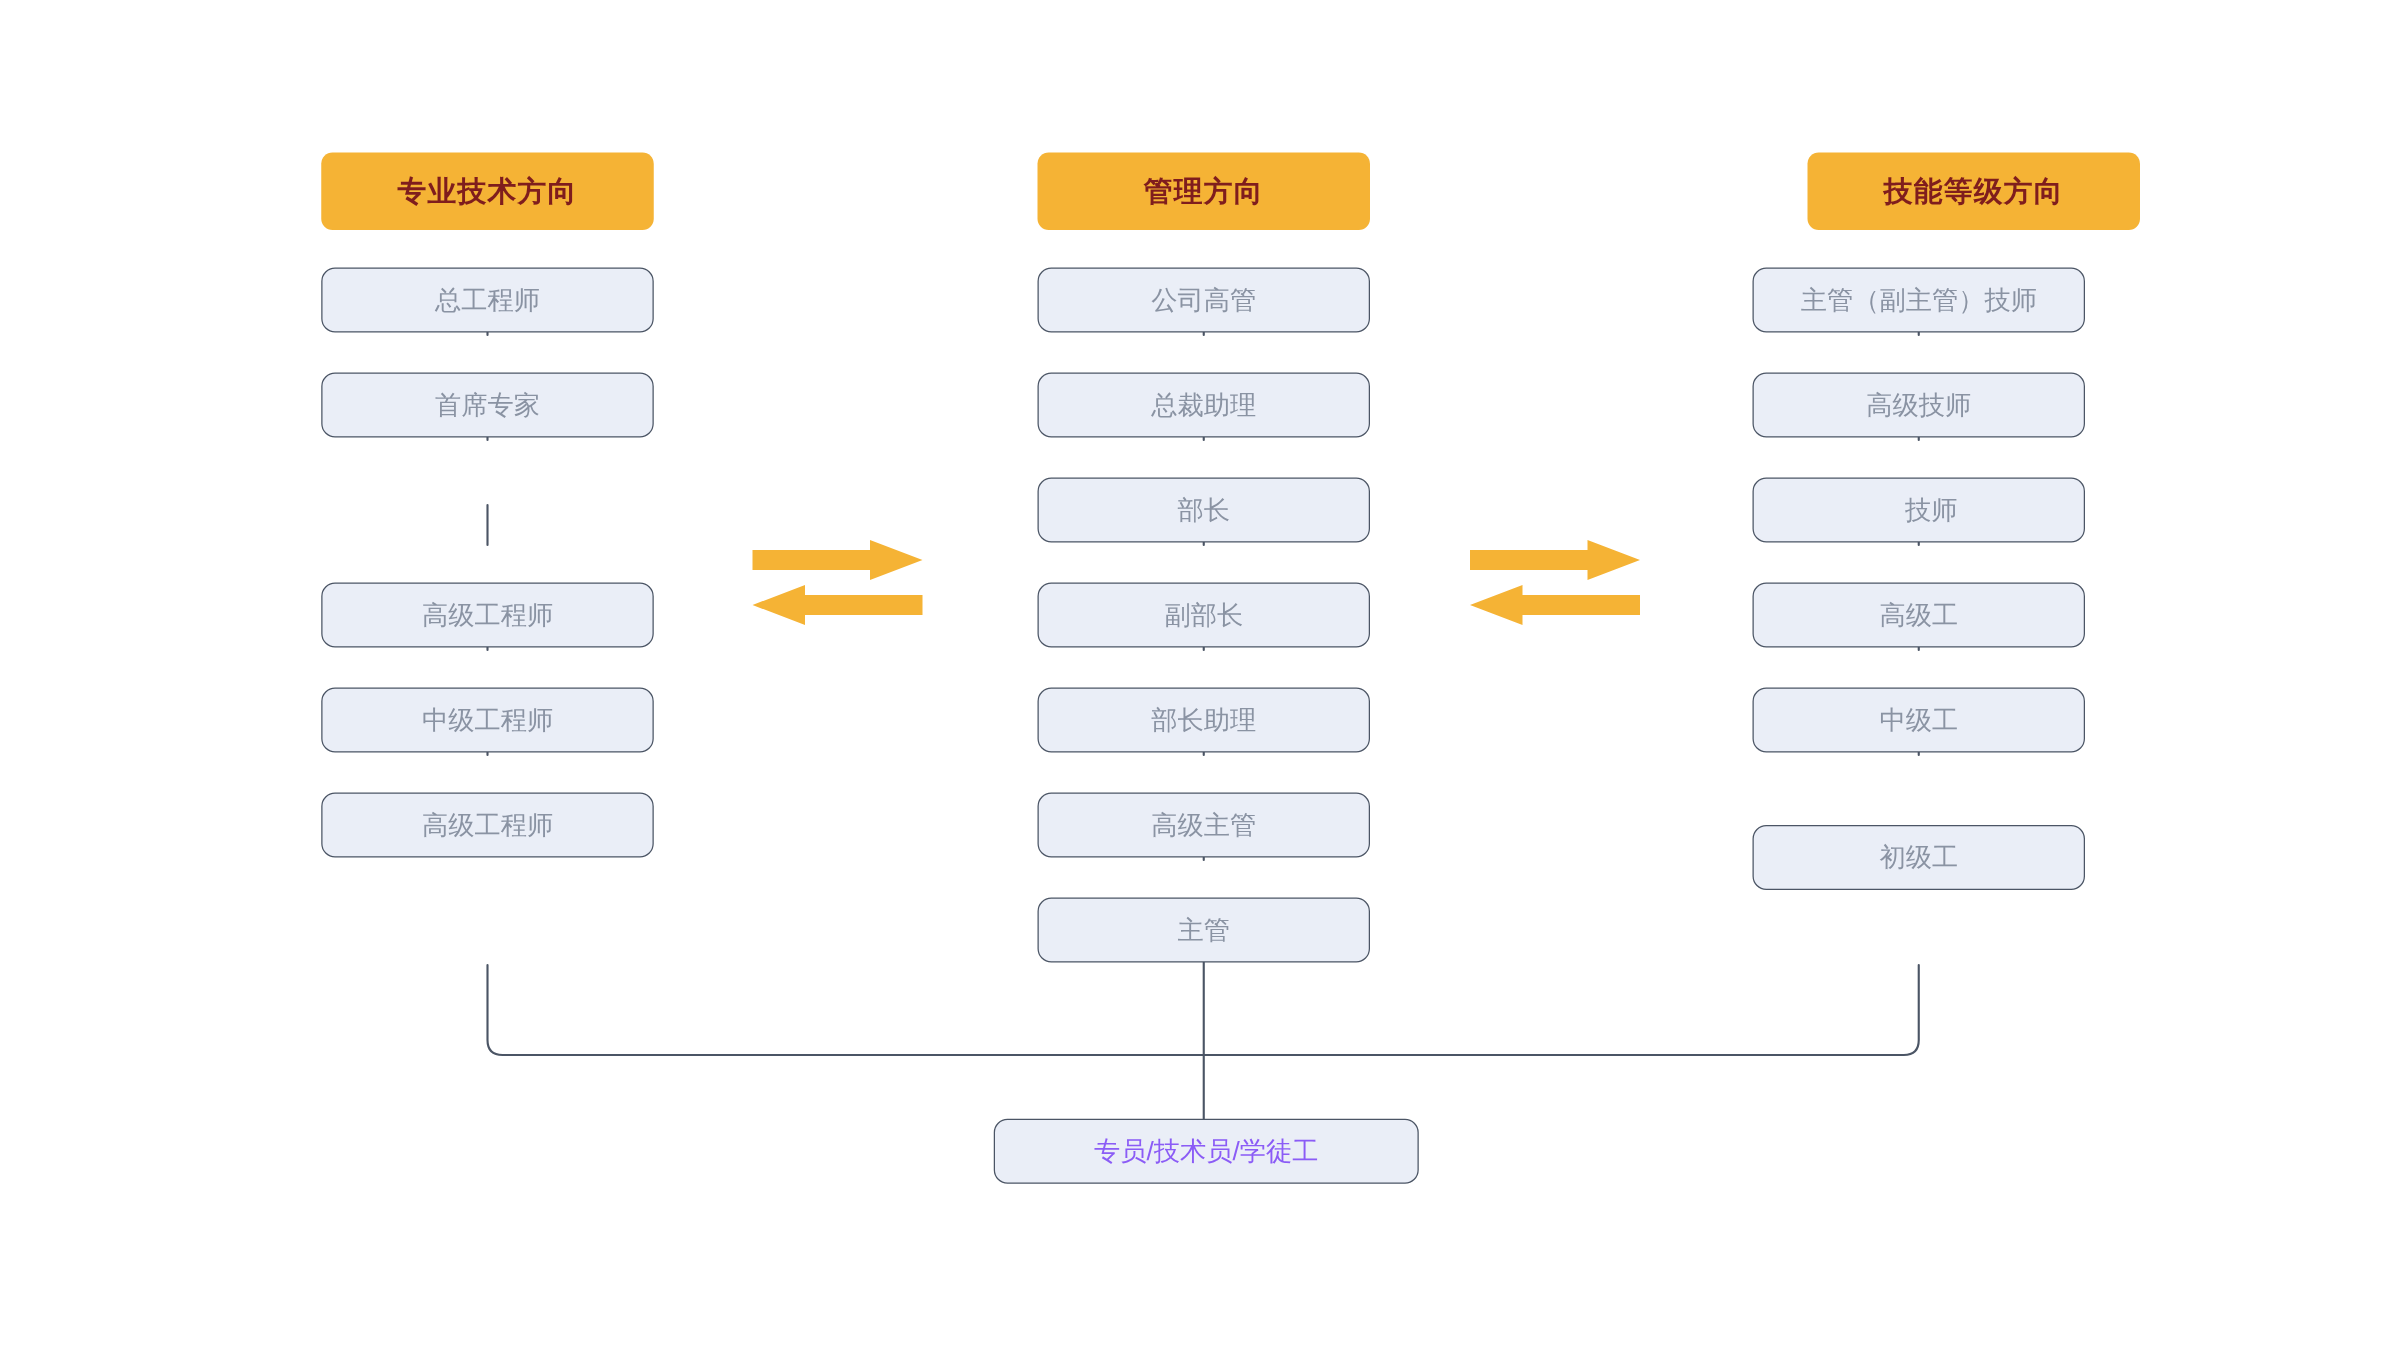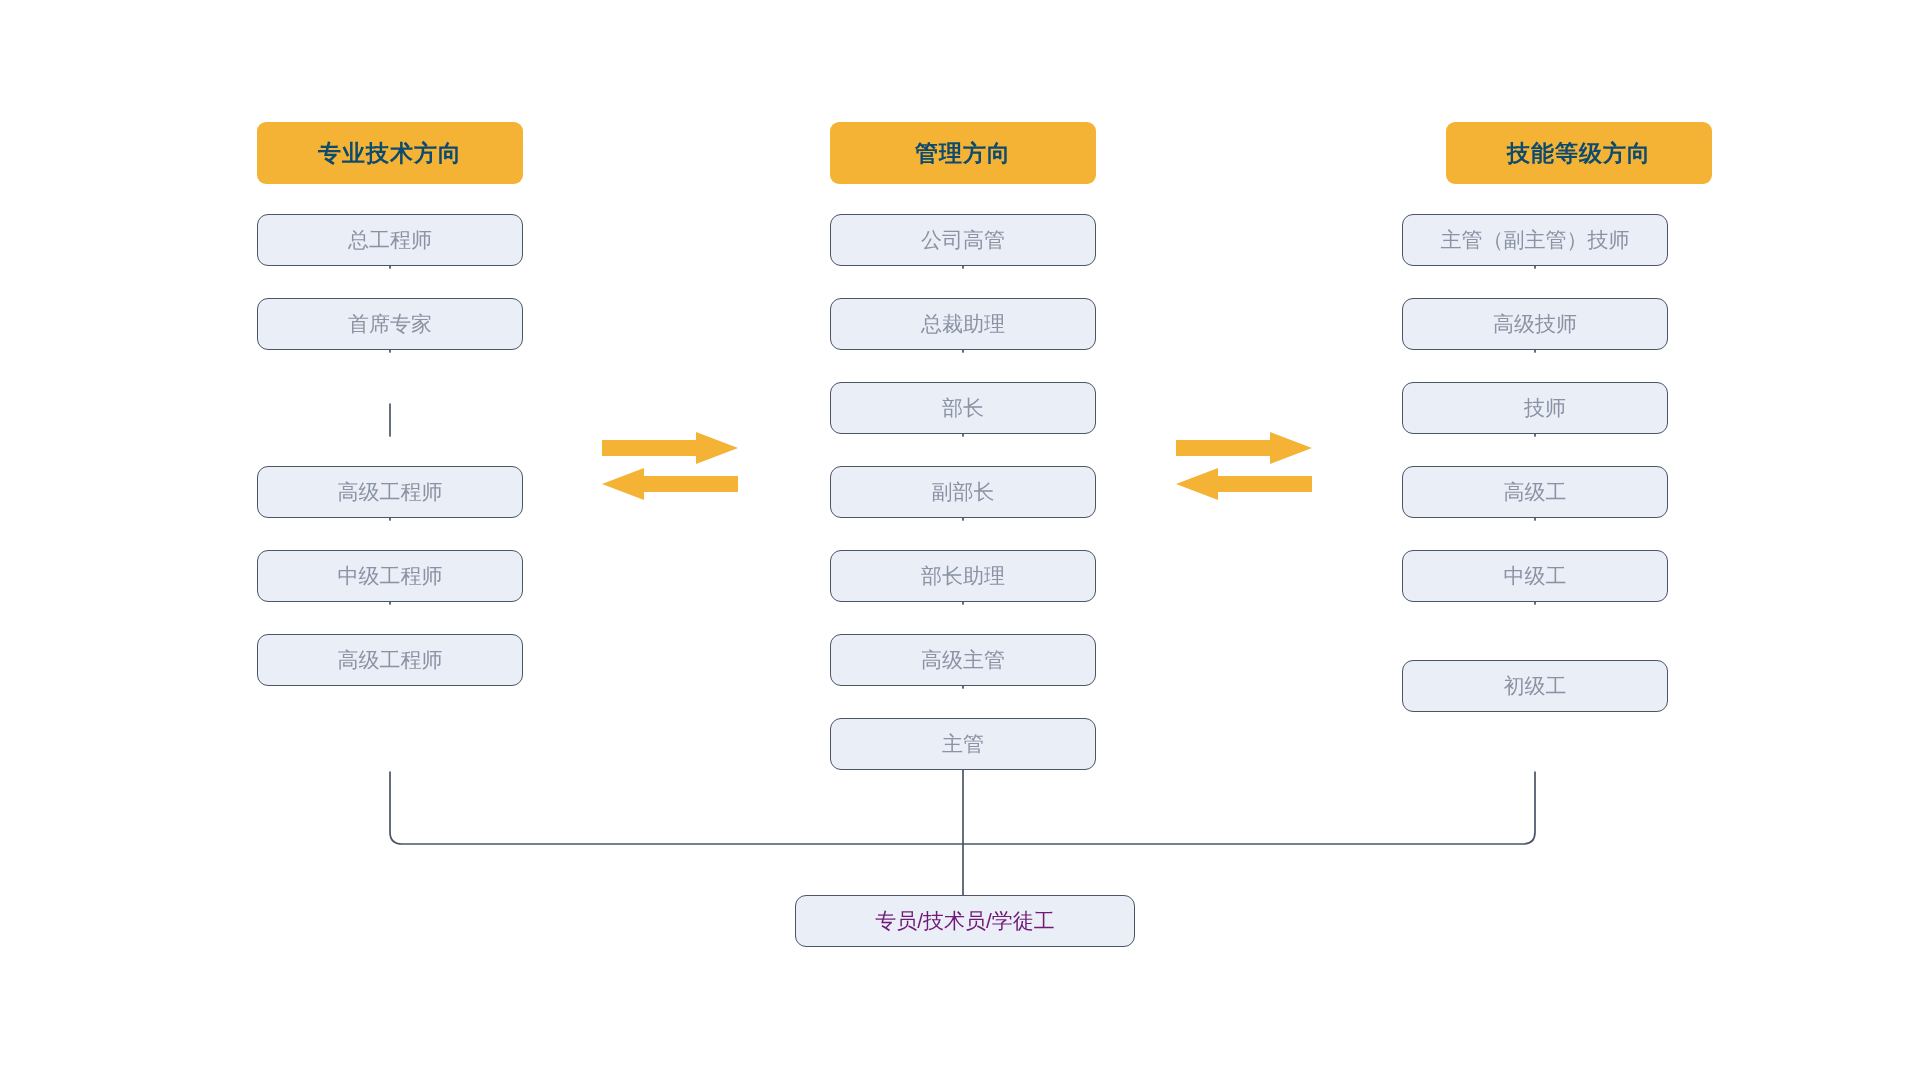"专业技术方向" .col-header { color: #0c4a6e -> #7f1d1d }
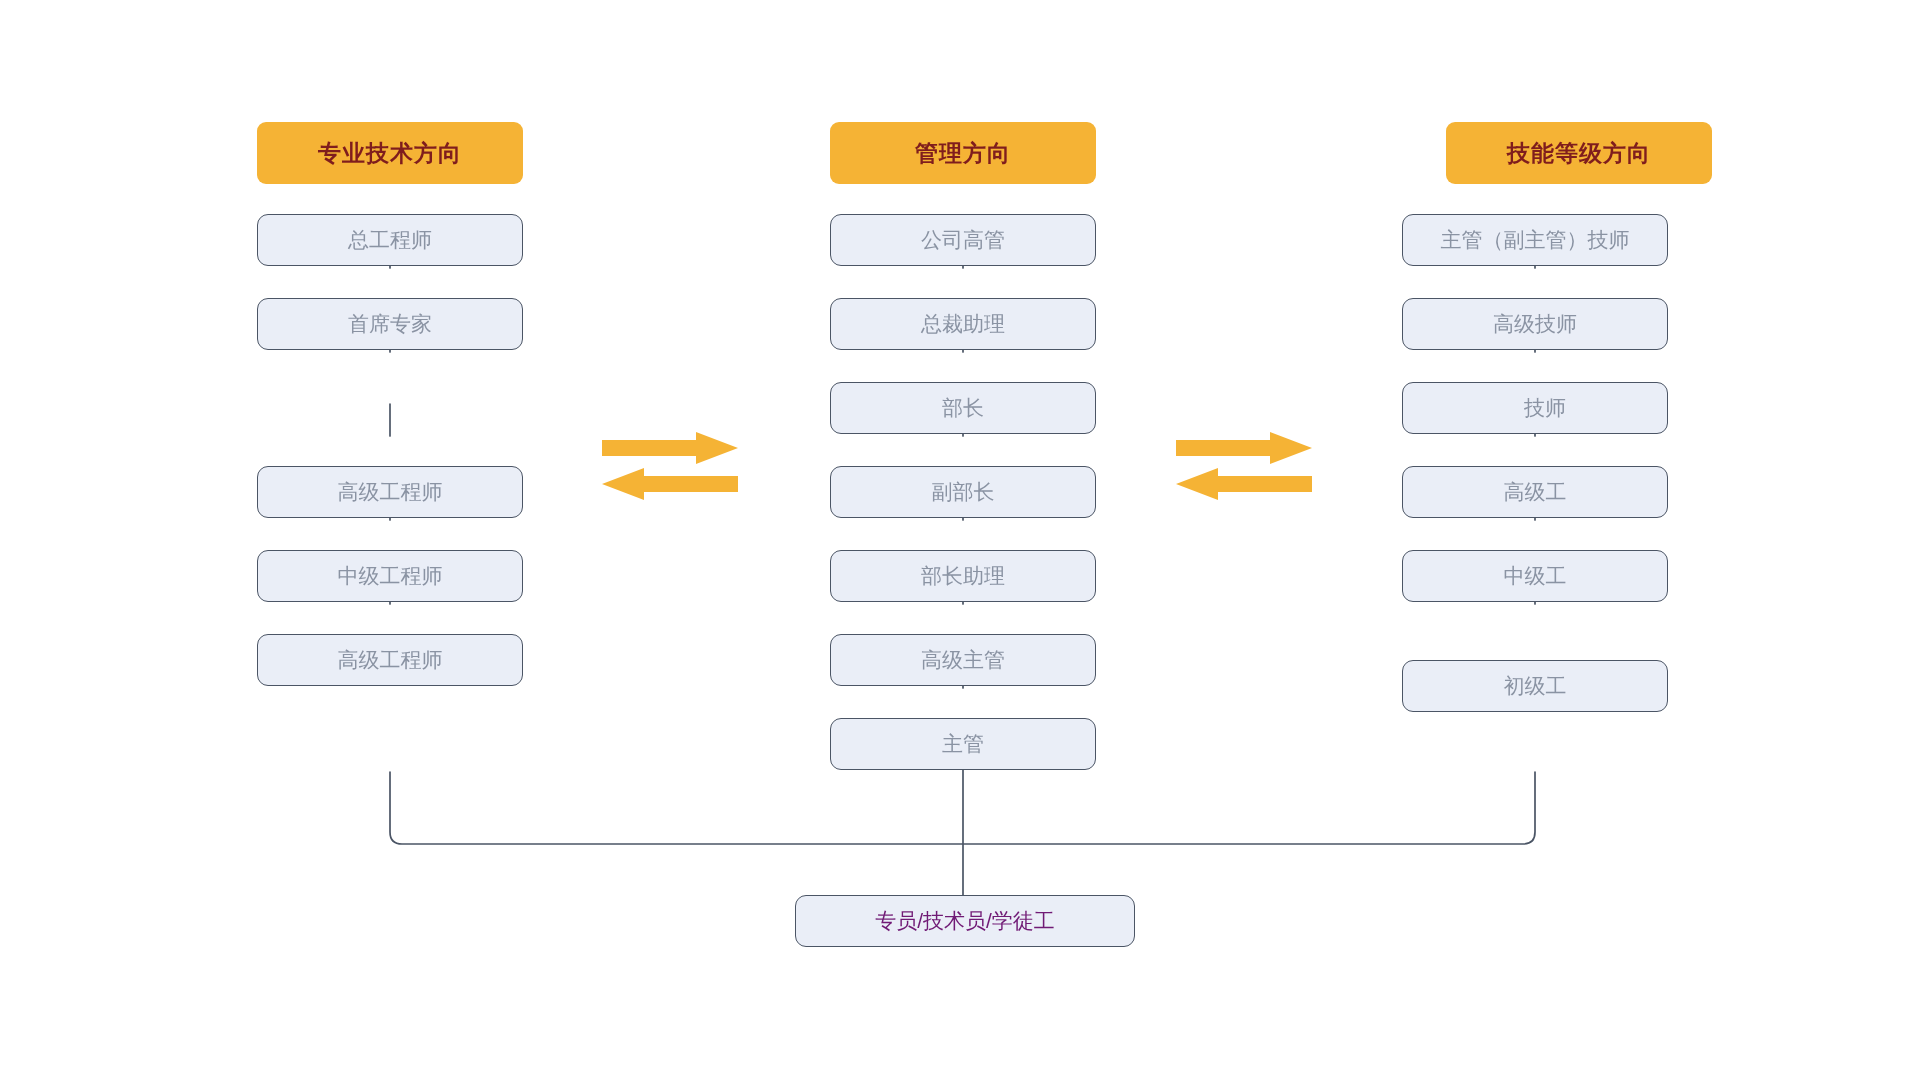"专员/技术员/学徒工" .node-bottom { color: #701a75 -> #8b5cf6 }
